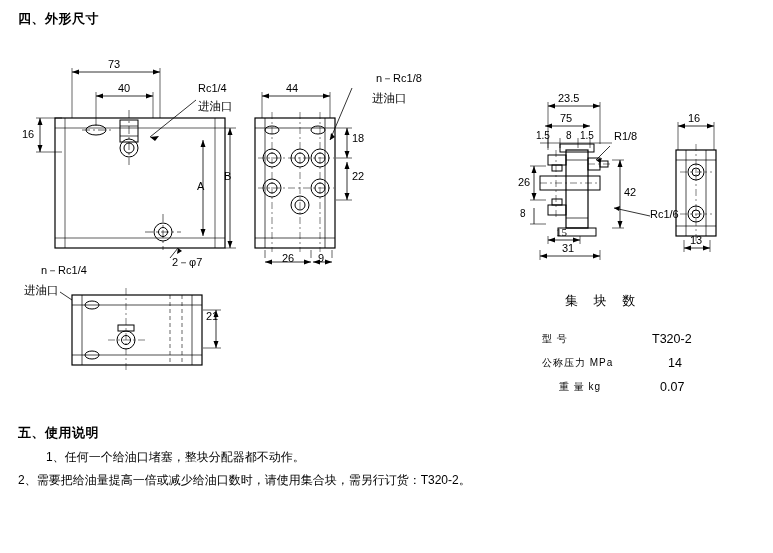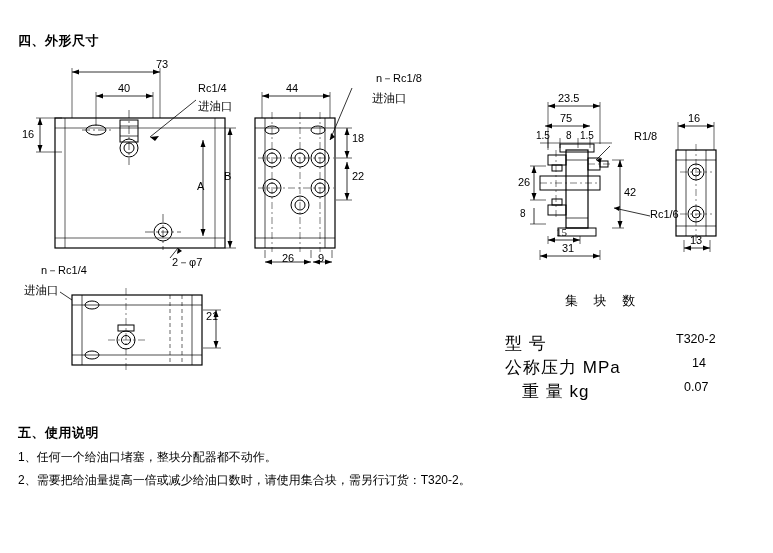"四、外形尺寸" #sec1 { top: 32px -> 10px }
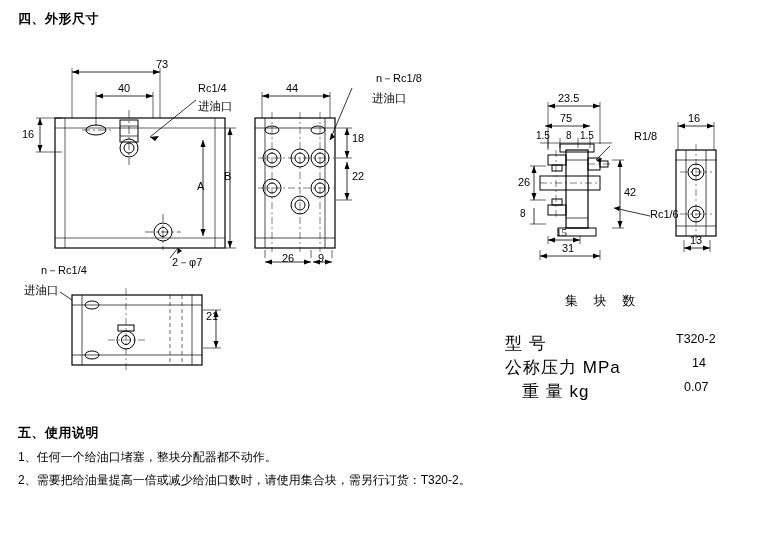"73" div.lbl { margin-left: 48px -> none }
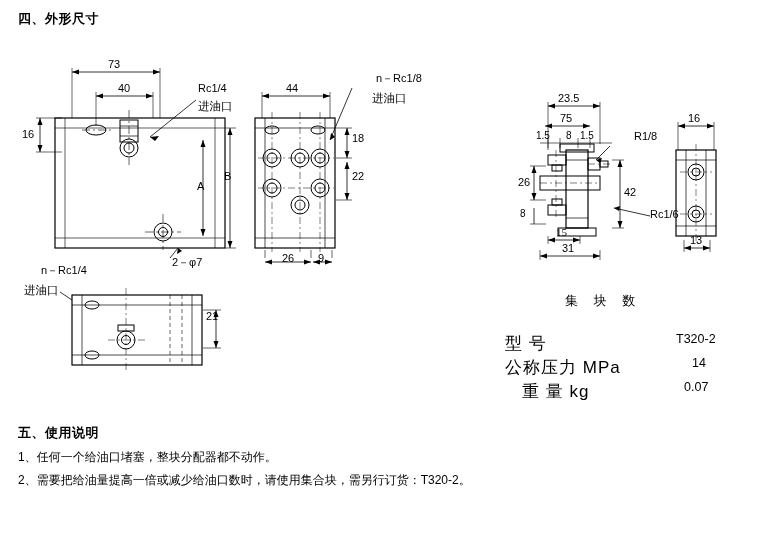"R1/8" div.lbl { left: 606px -> 586px }
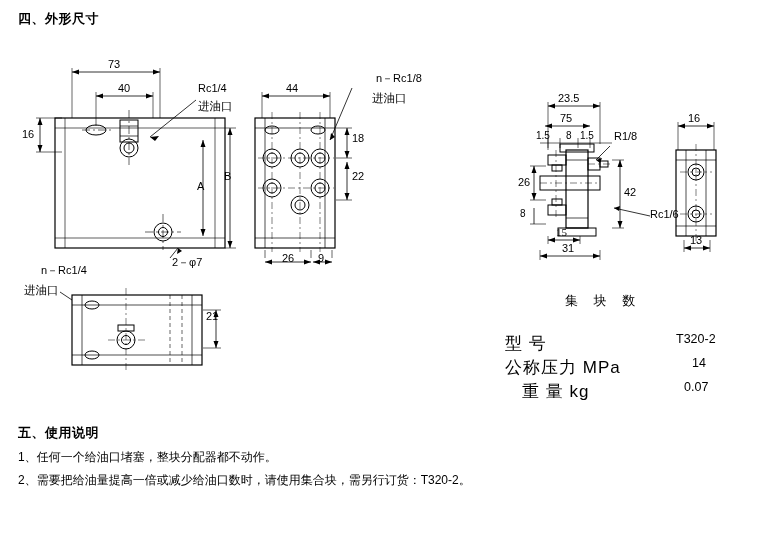"型 号" .spec-key { font-size: 17px -> 10px; margin-left: none -> 37px }
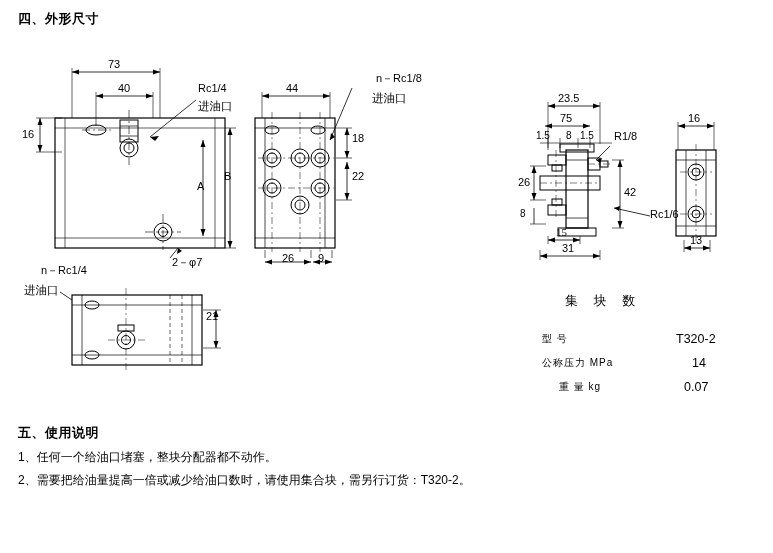"T320-2" .spec-val { margin-left: 24px -> none }
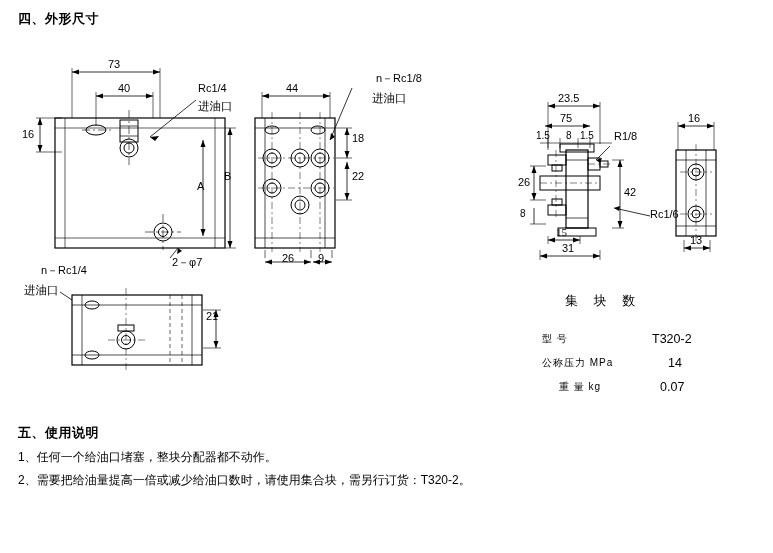"1、任何一个给油口堵塞，整块分配器都不动作。" #note1 { margin-left: none -> 28px }
